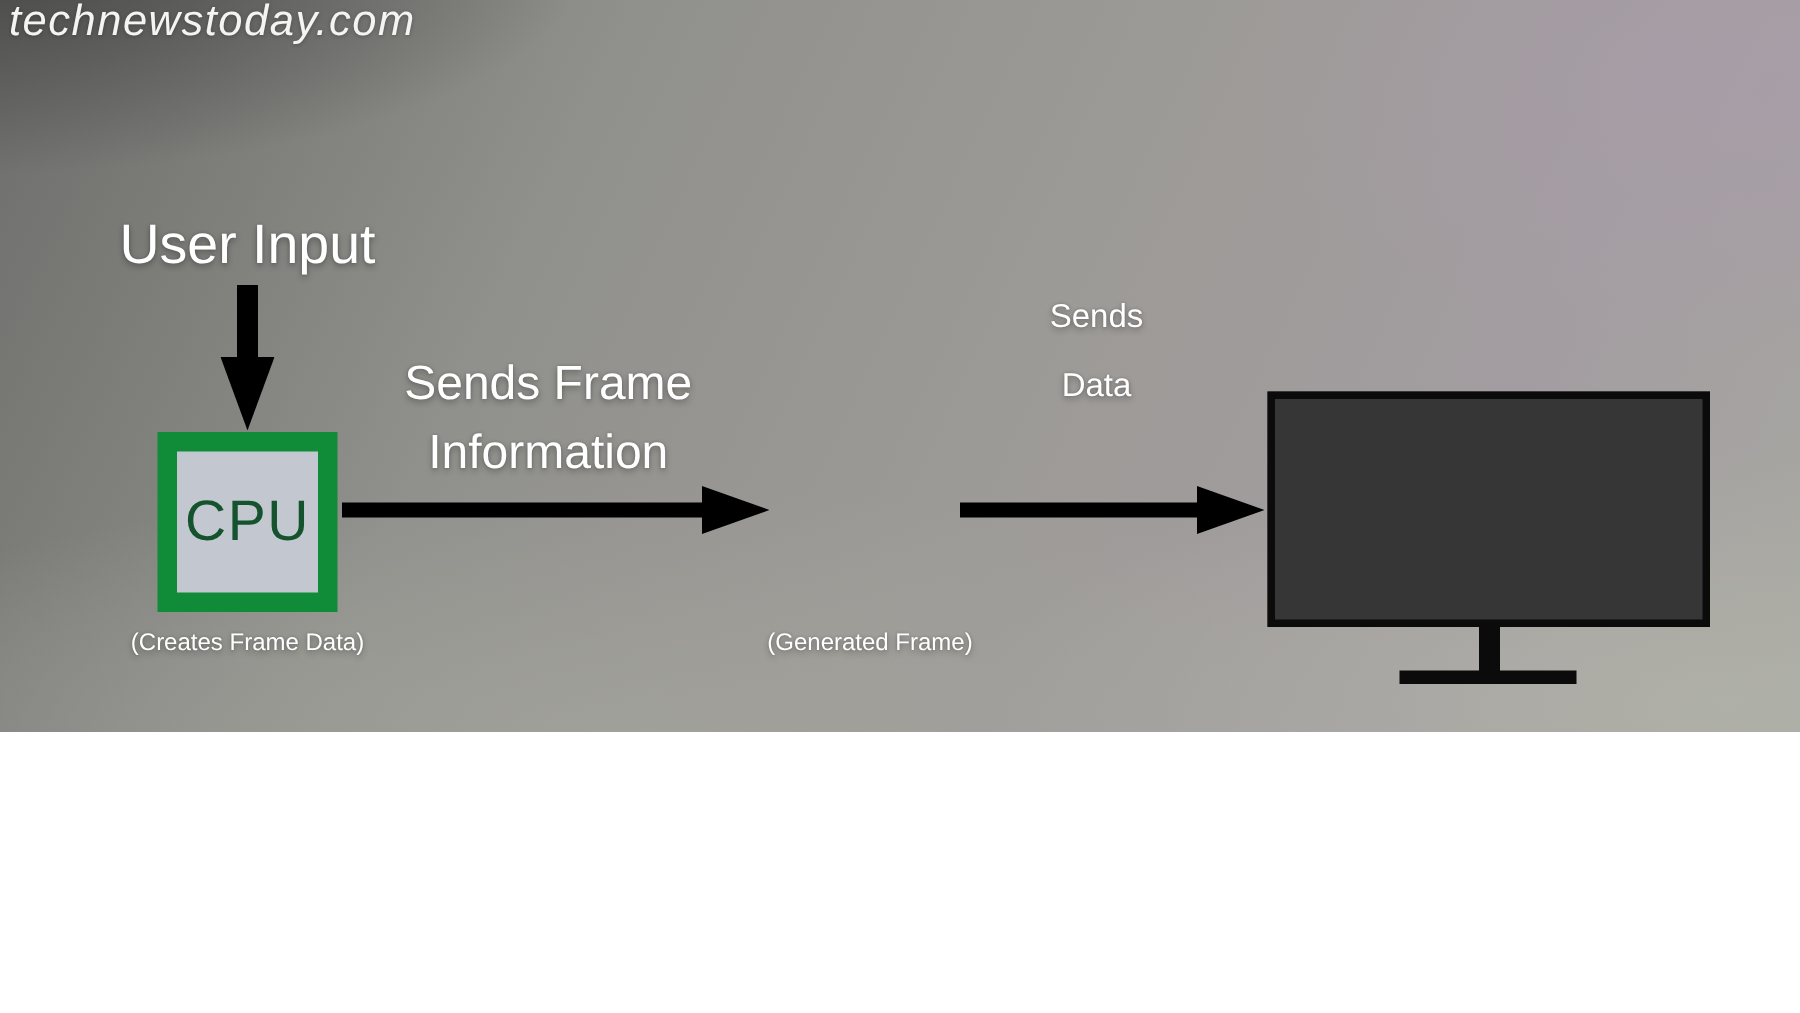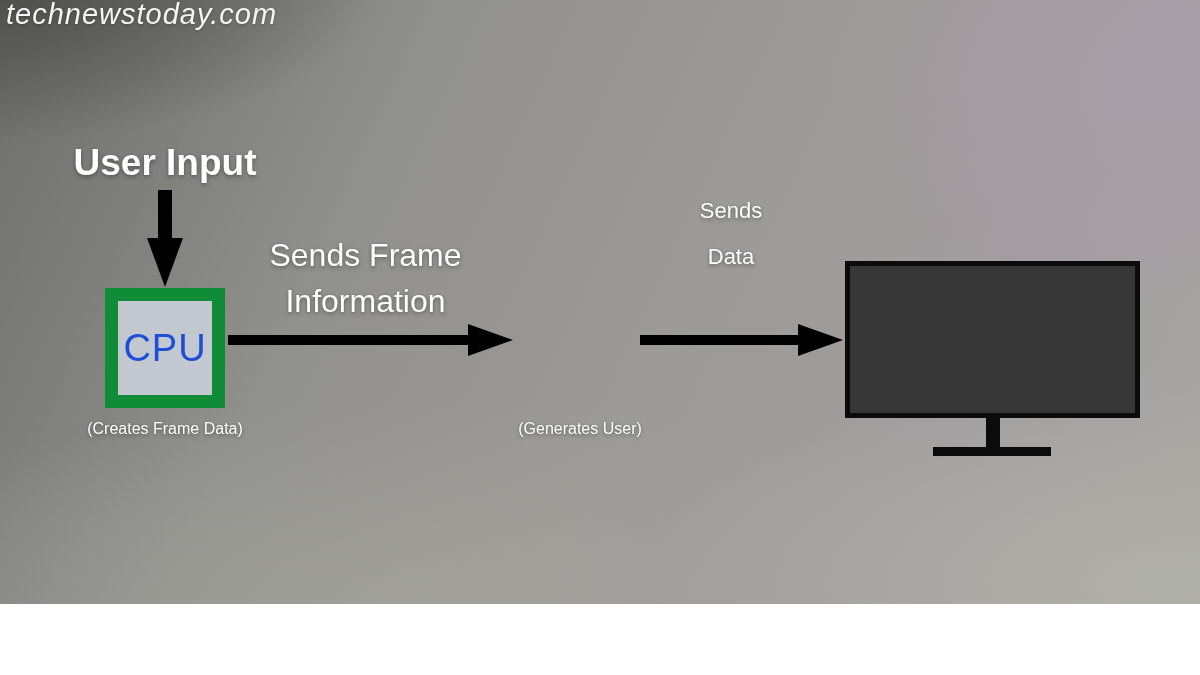"technewstoday.com" .canvas { height: 604px -> 488px }
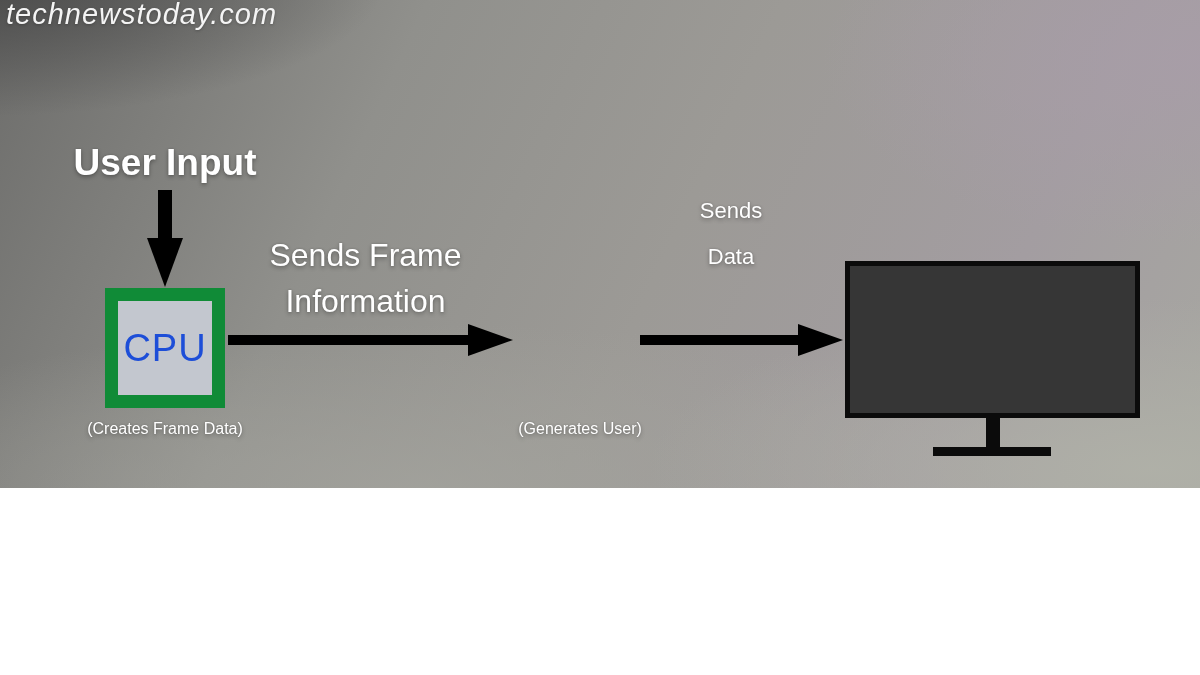"User Input" .lbl-user-input { font-weight: bold -> none }
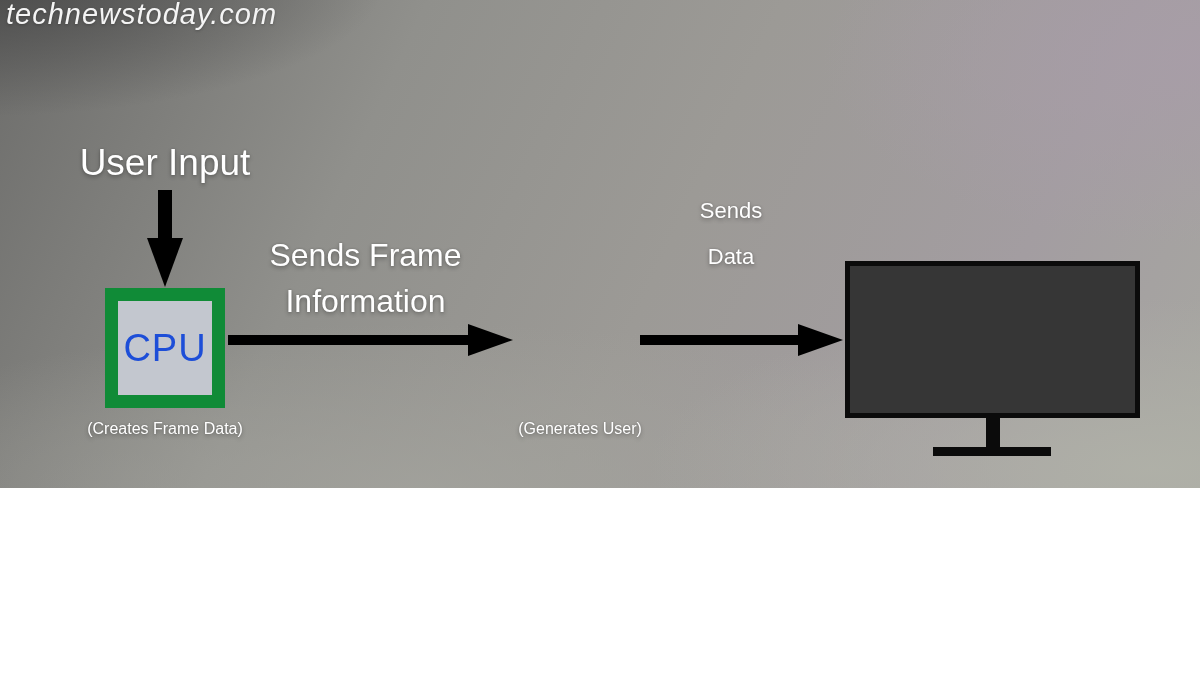"CPU" .chip-inner { color: #1d4ed8 -> #14532d }
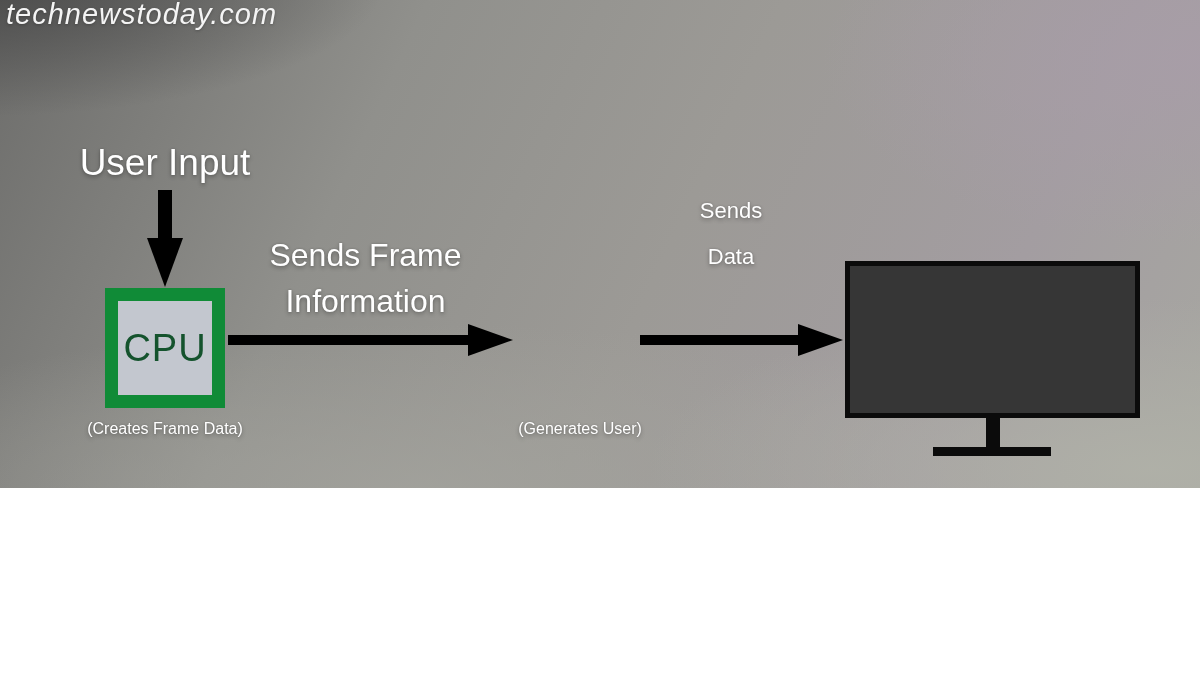"(Generates User)" div.white-label { text: Generates User -> Generated Frame }
